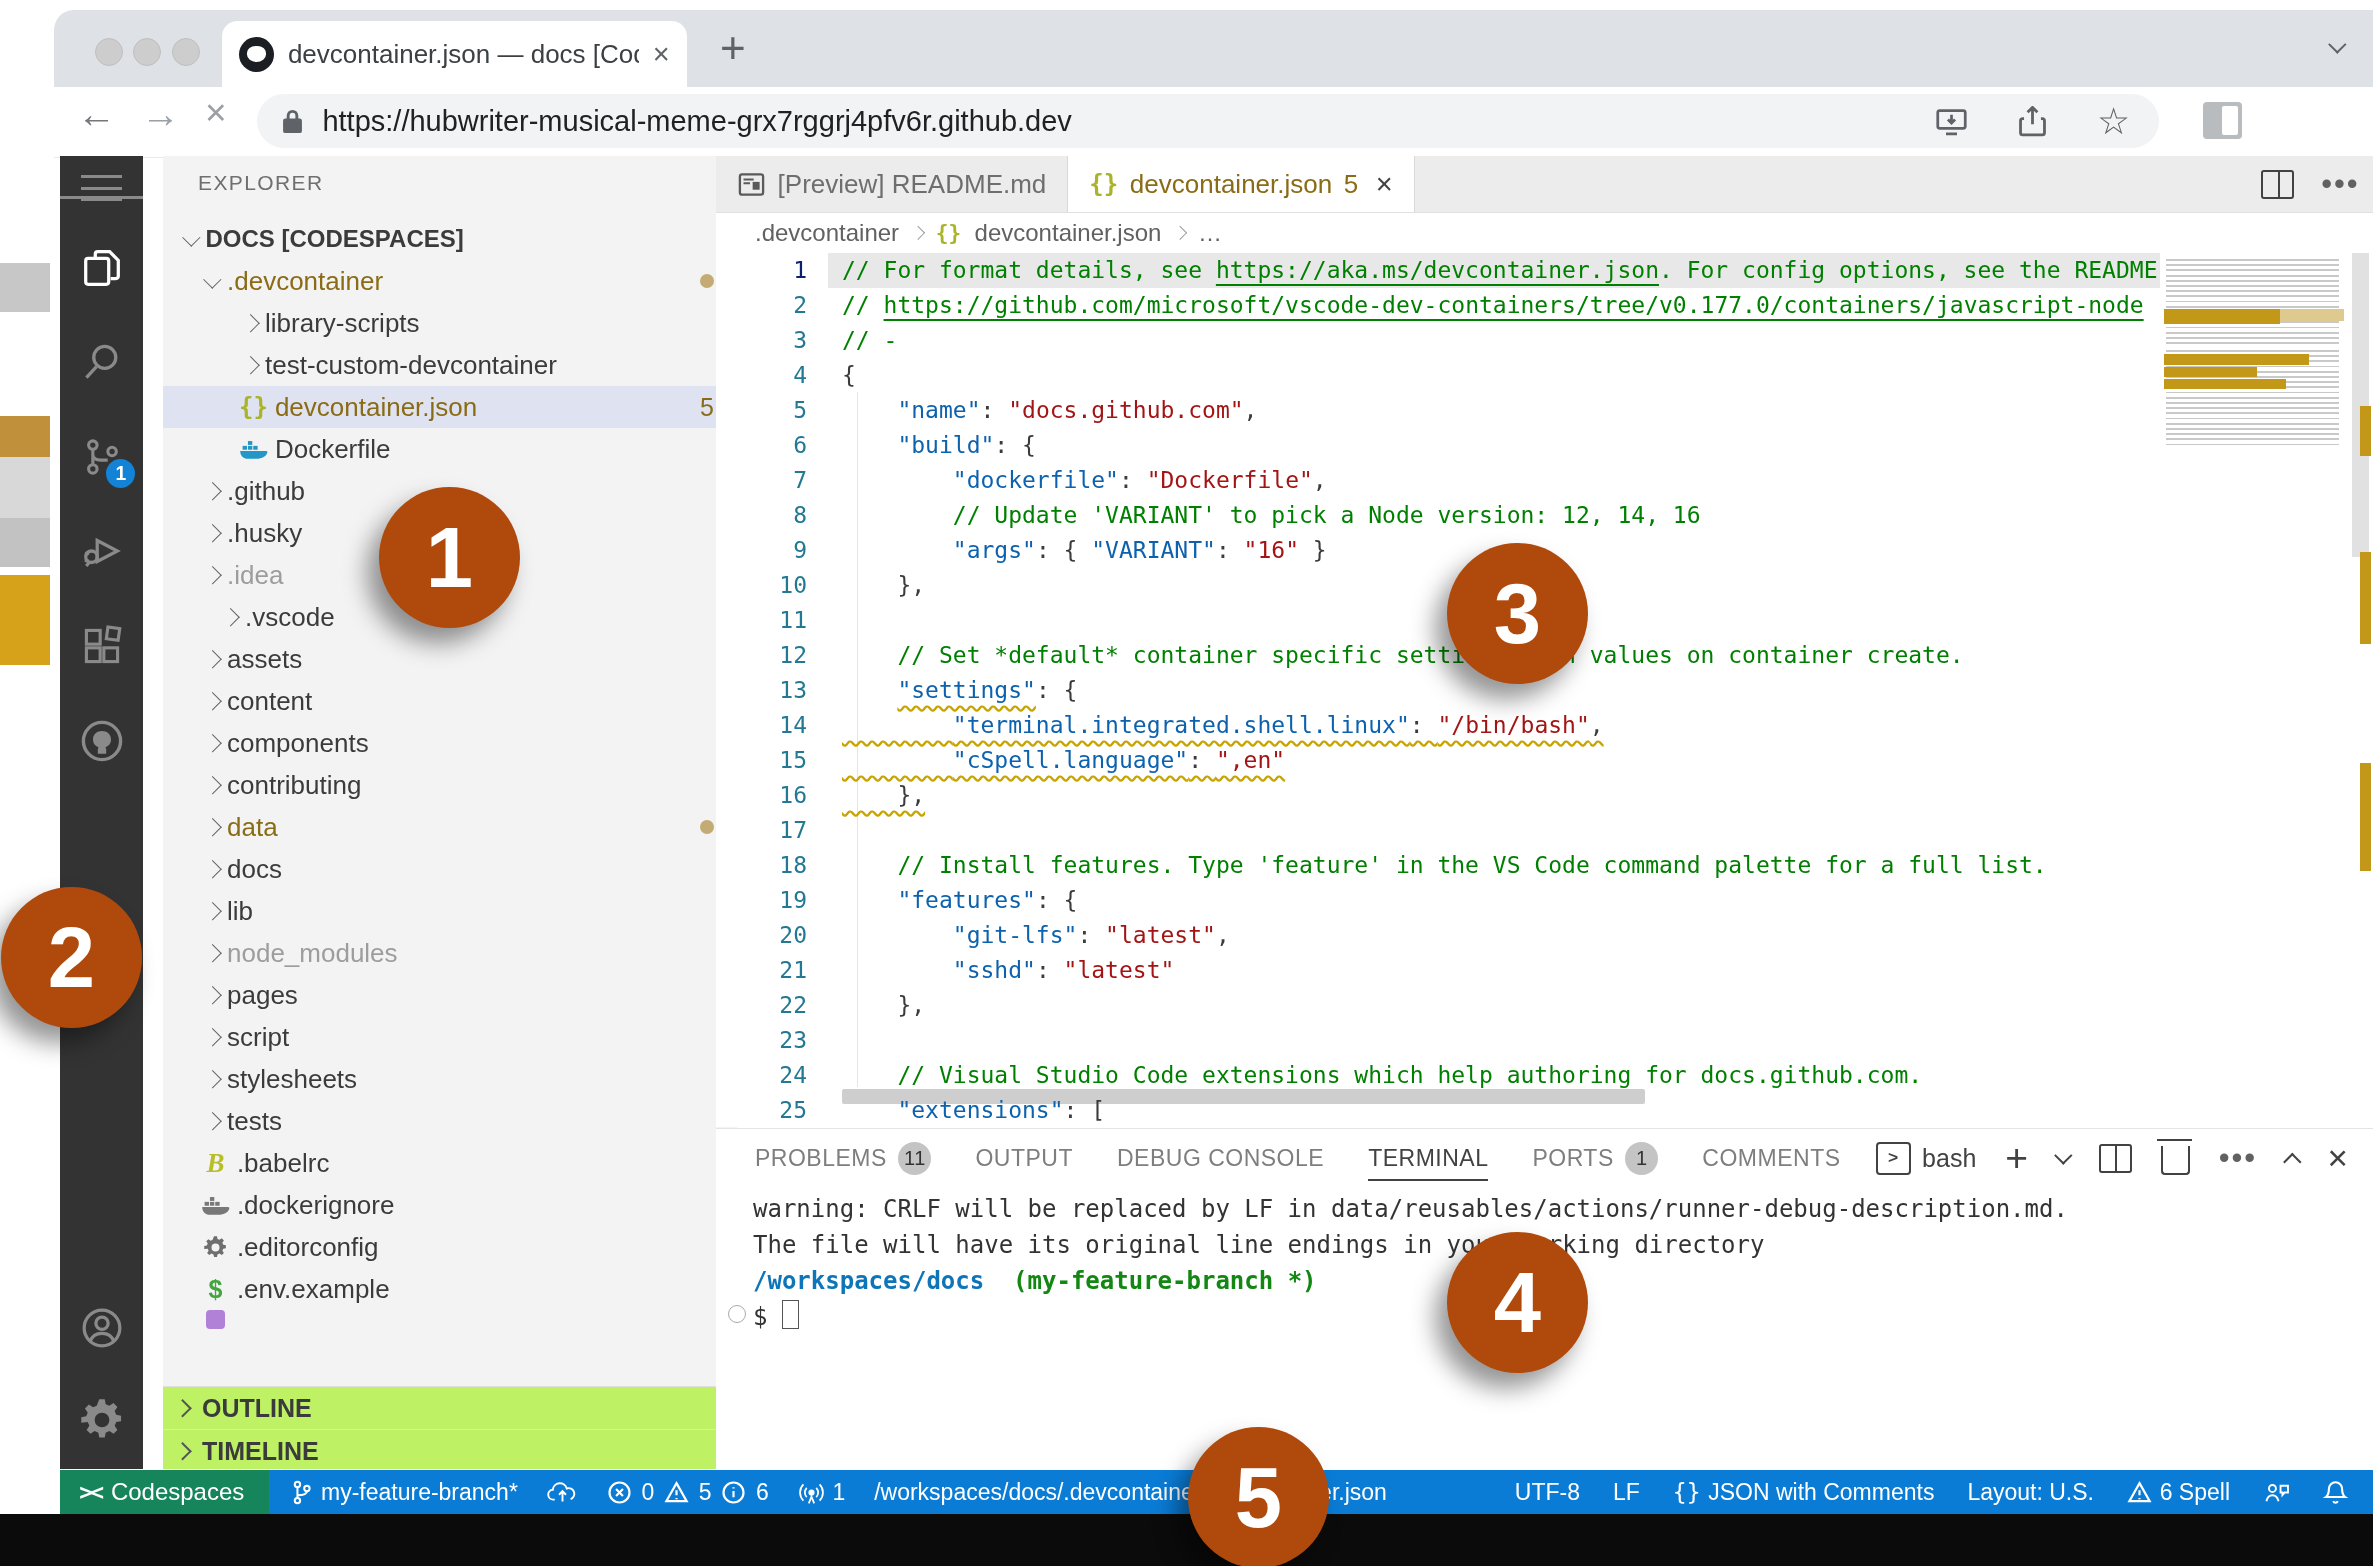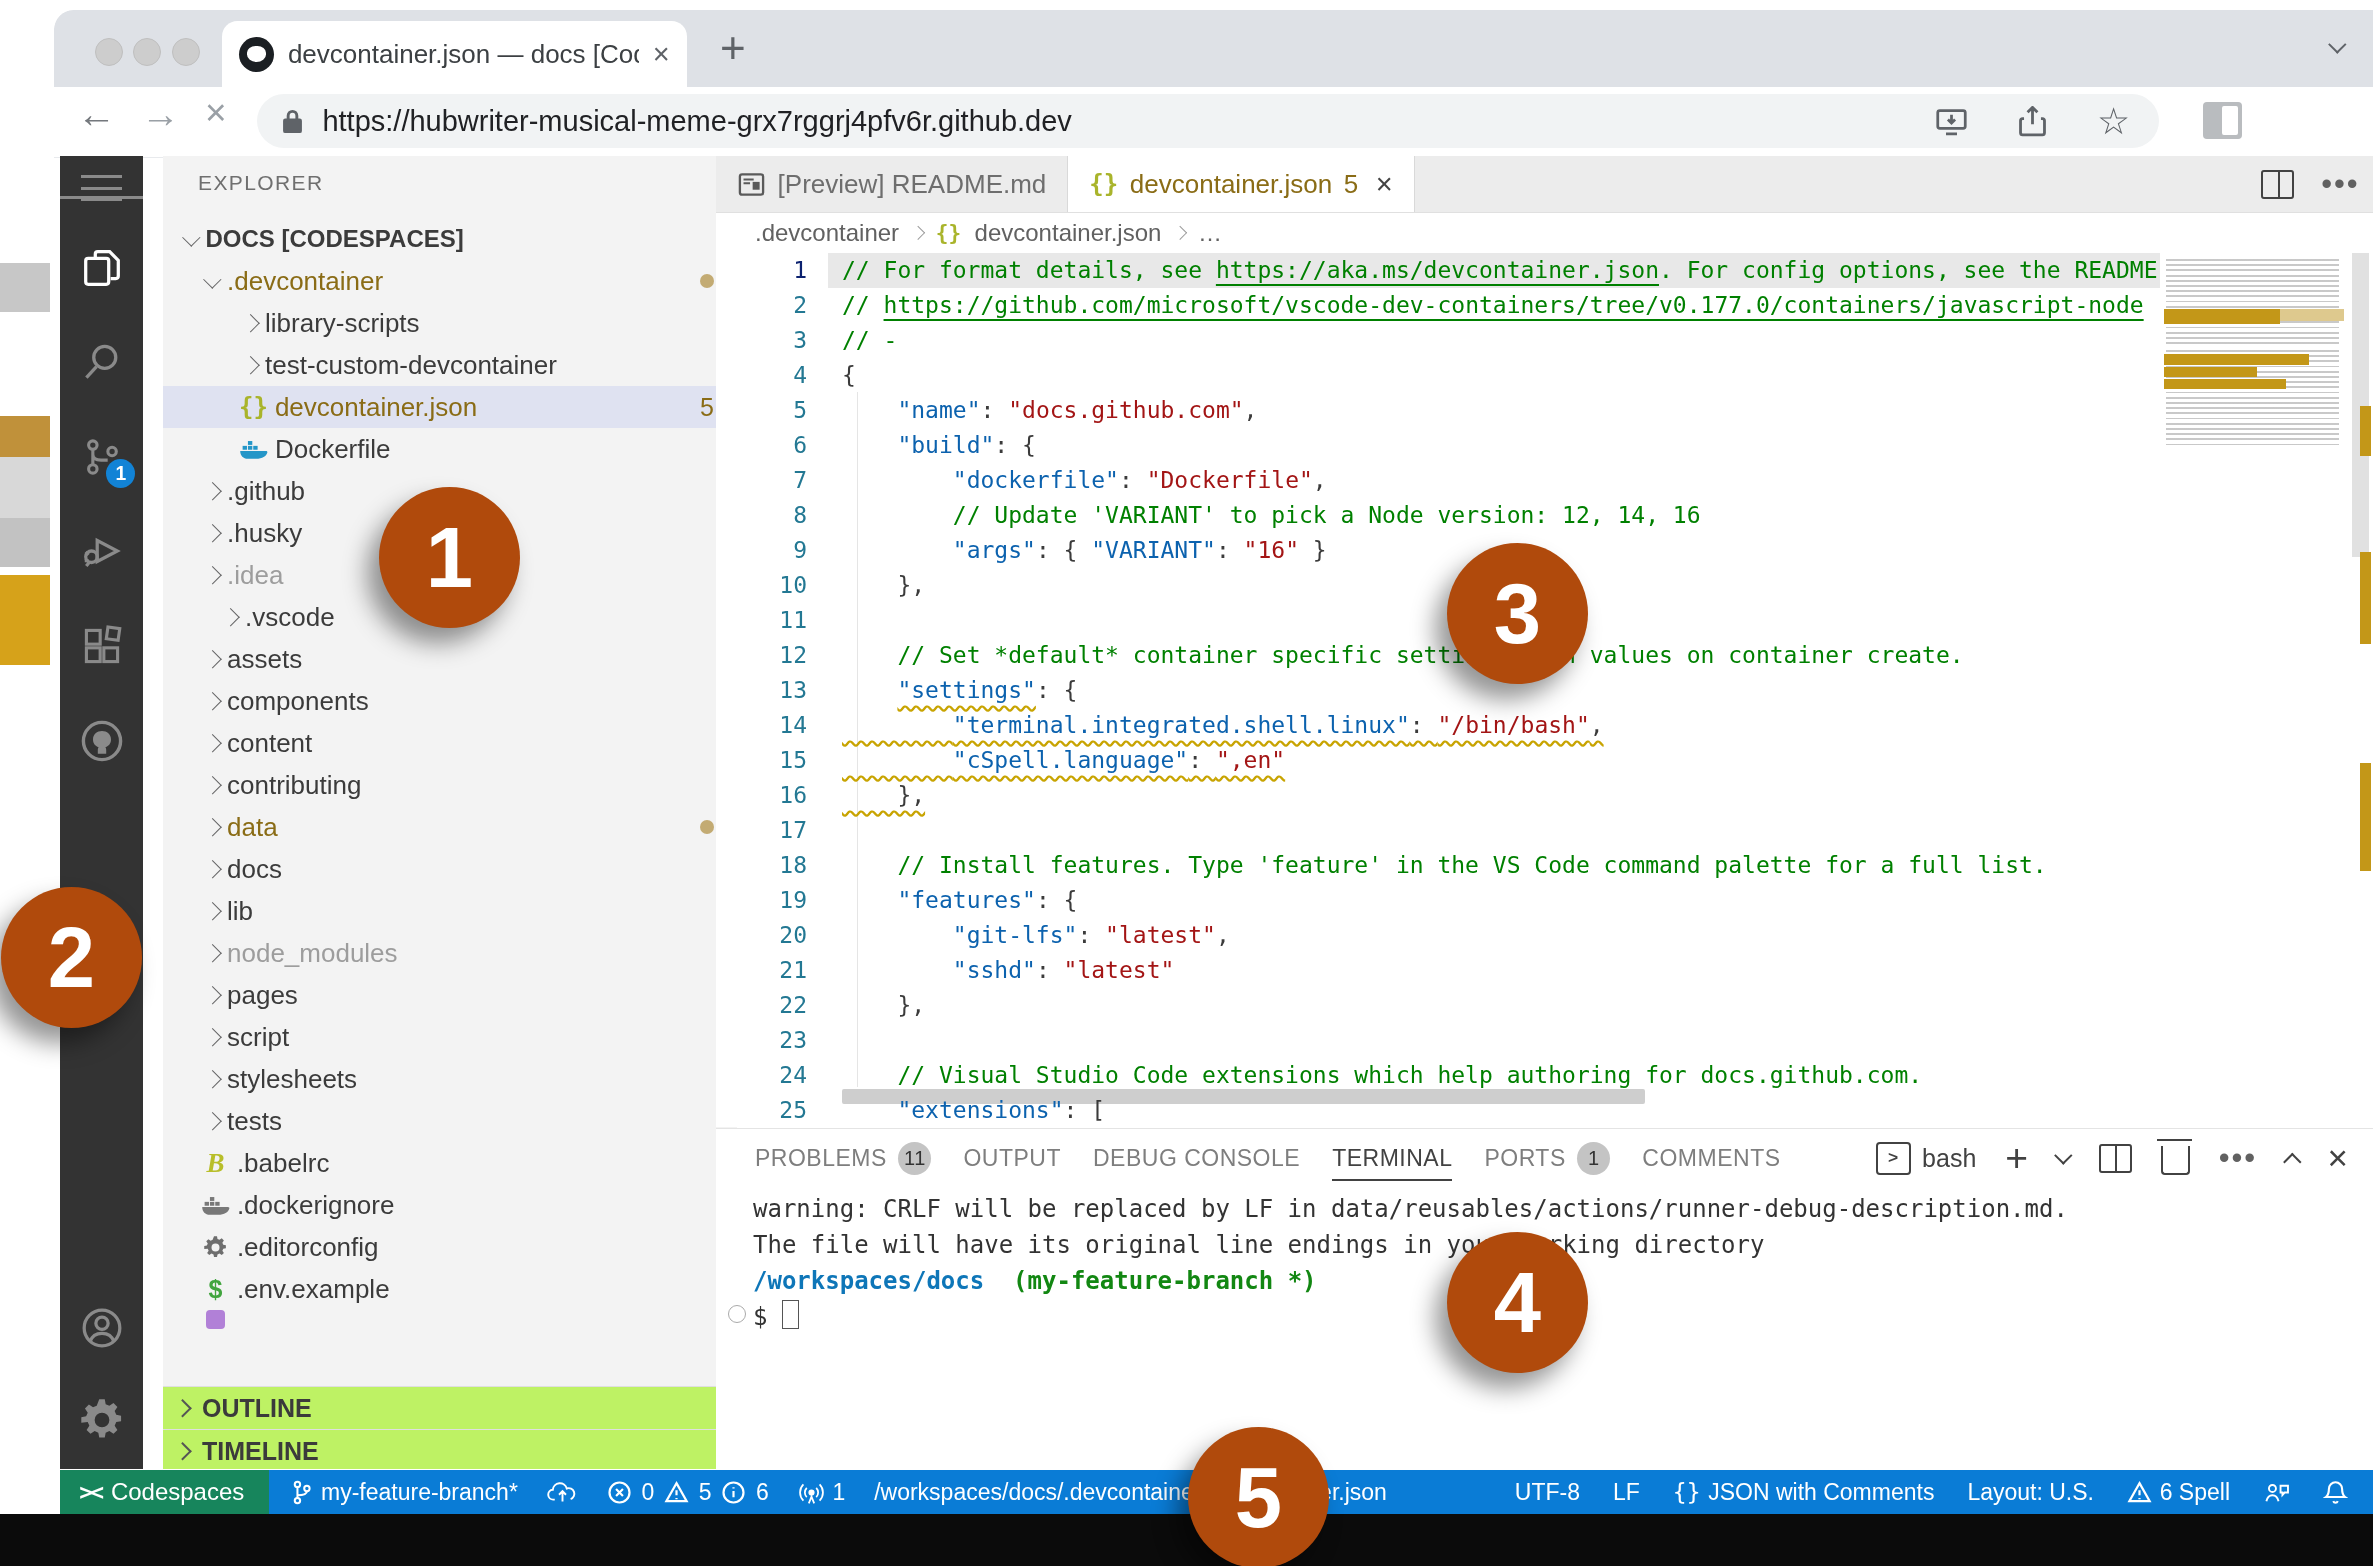"components" div.trow { order: before "content" -> after "content" }
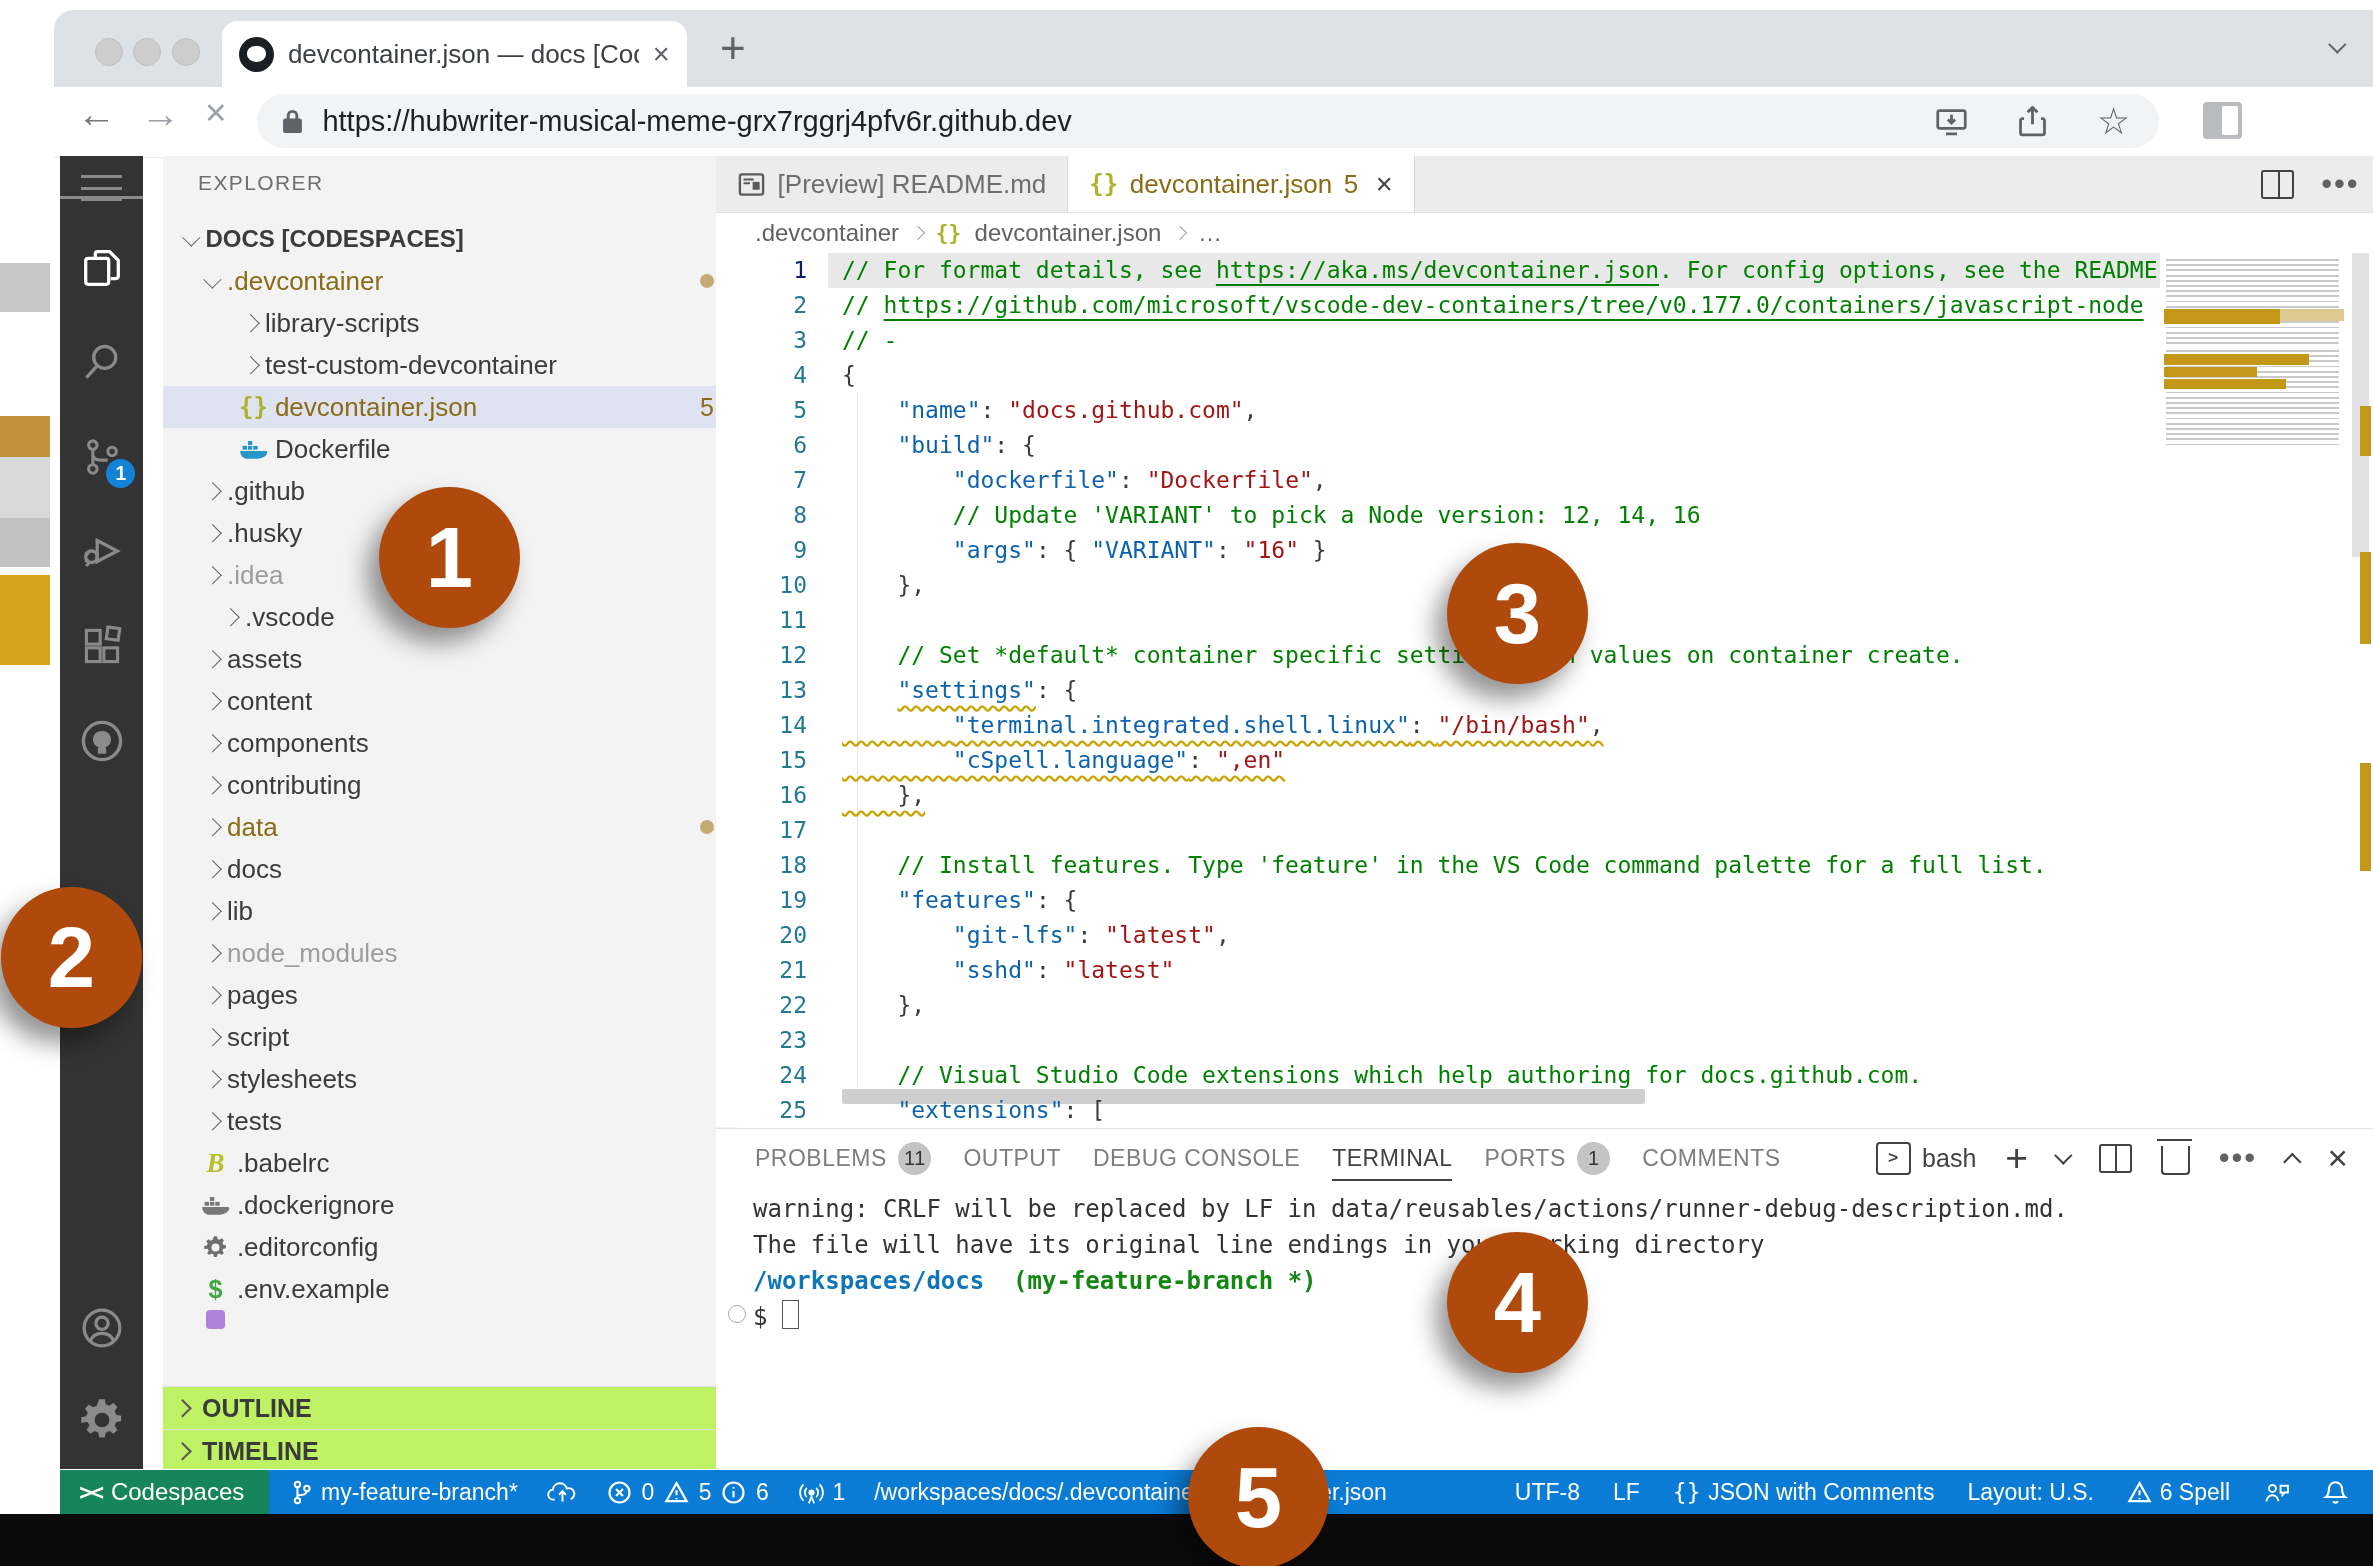"PROBLEMS" .ptabs { gap: 32px -> 44px }
